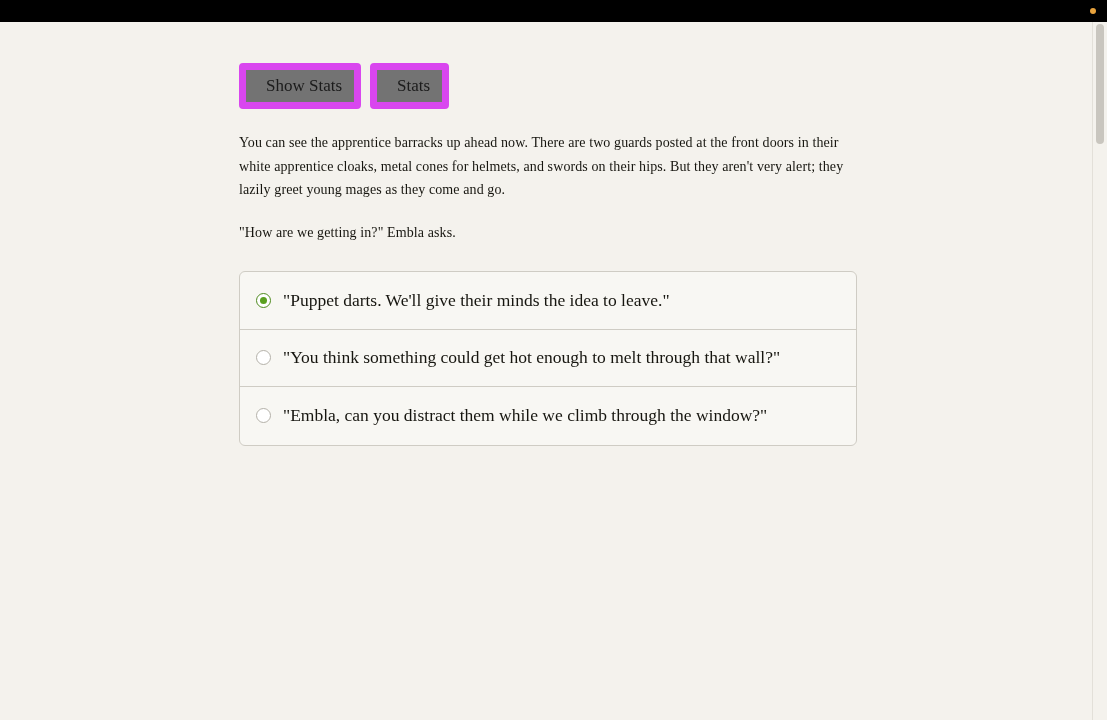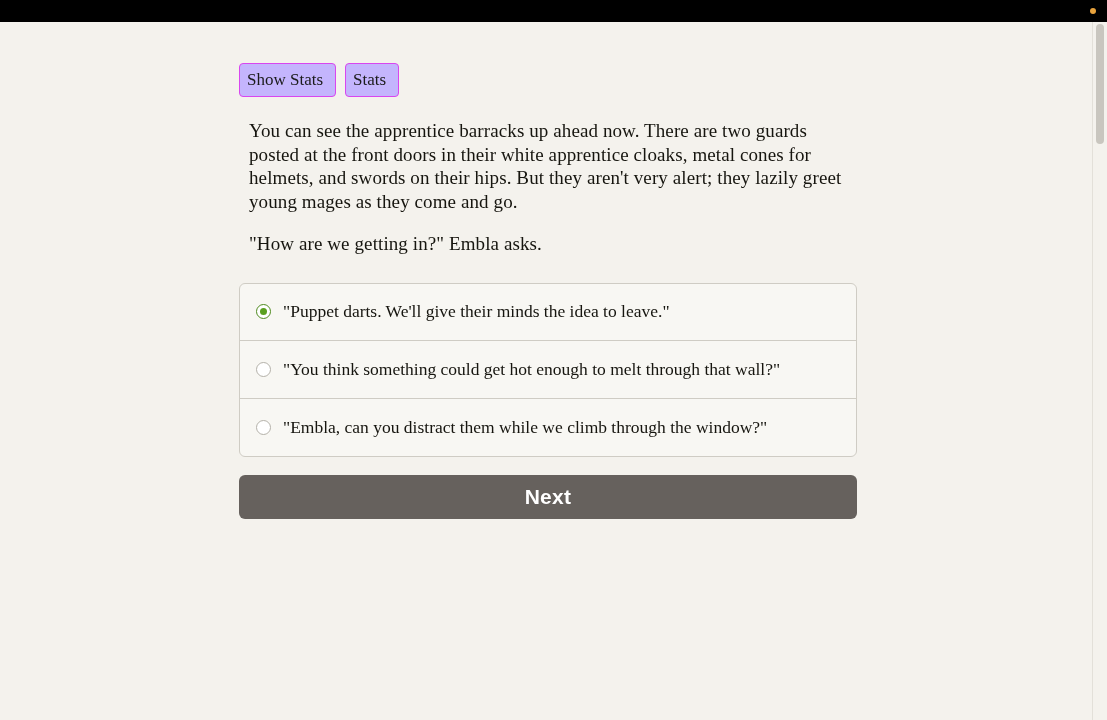"Show Stats" .smallbtn { background: #c4b5fd -> #737373; border: 1px solid #d946ef -> 7px solid #d946ef; padding: 7px 12px 8px 7px -> 7px 12px 8px 20px }
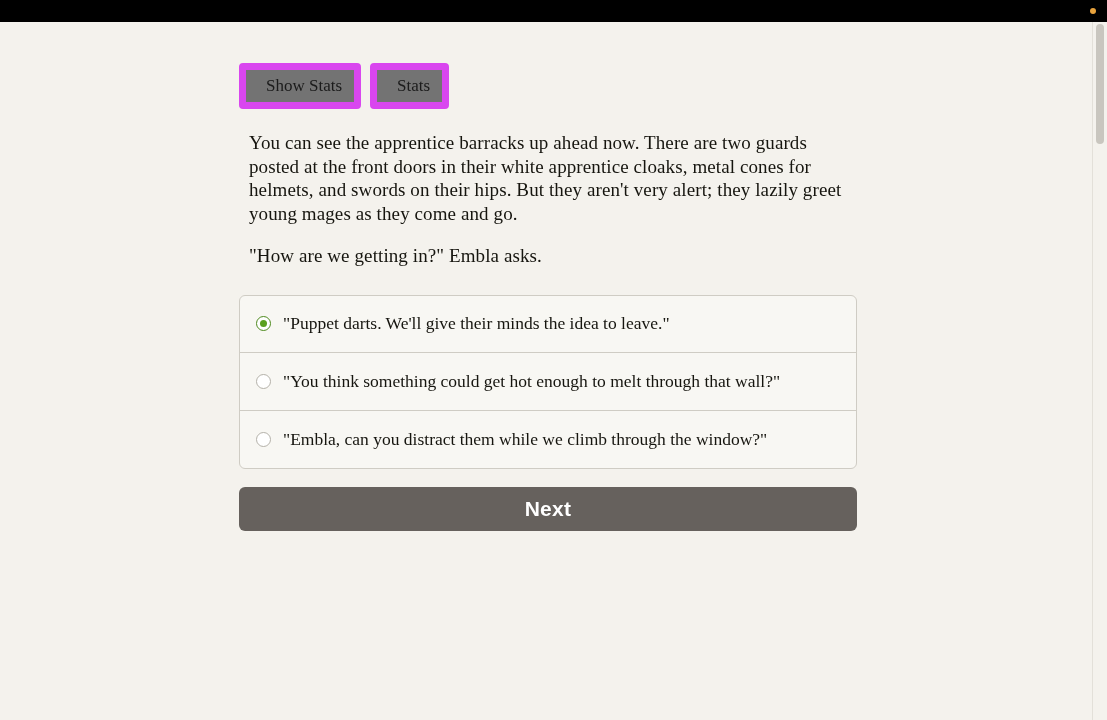"You can see the apprentice" .para { font-size: 19px -> 14px; margin-left: 10px -> none }
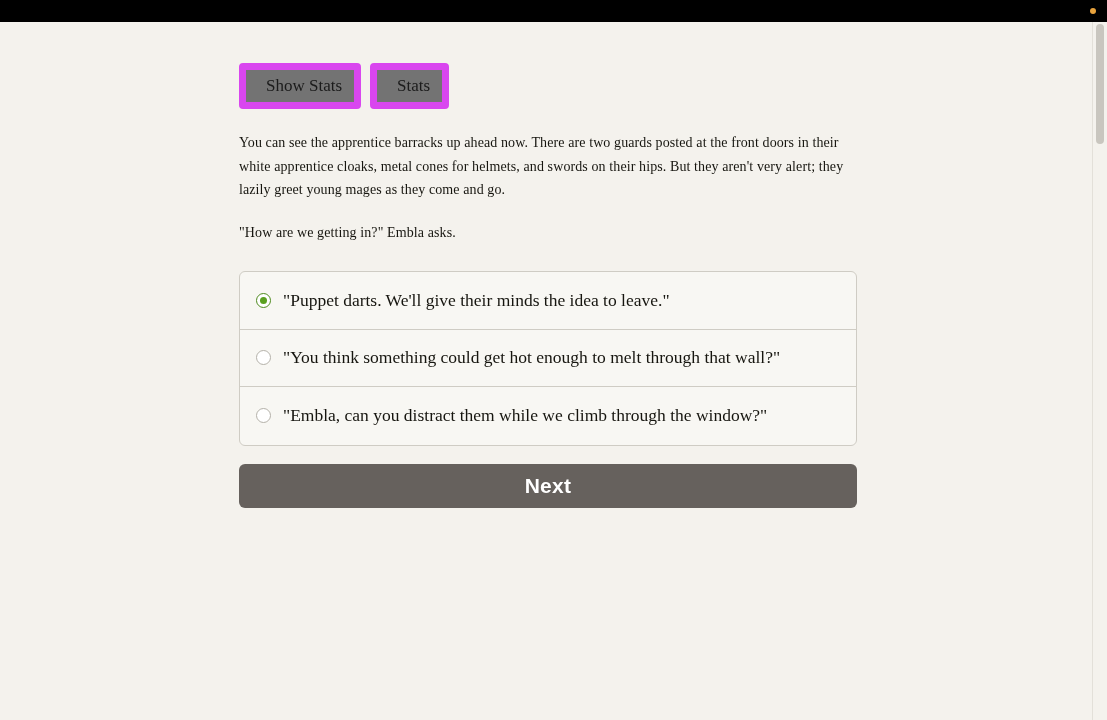"Next" button.nextbtn { html: <button>Next</button> -> none }
